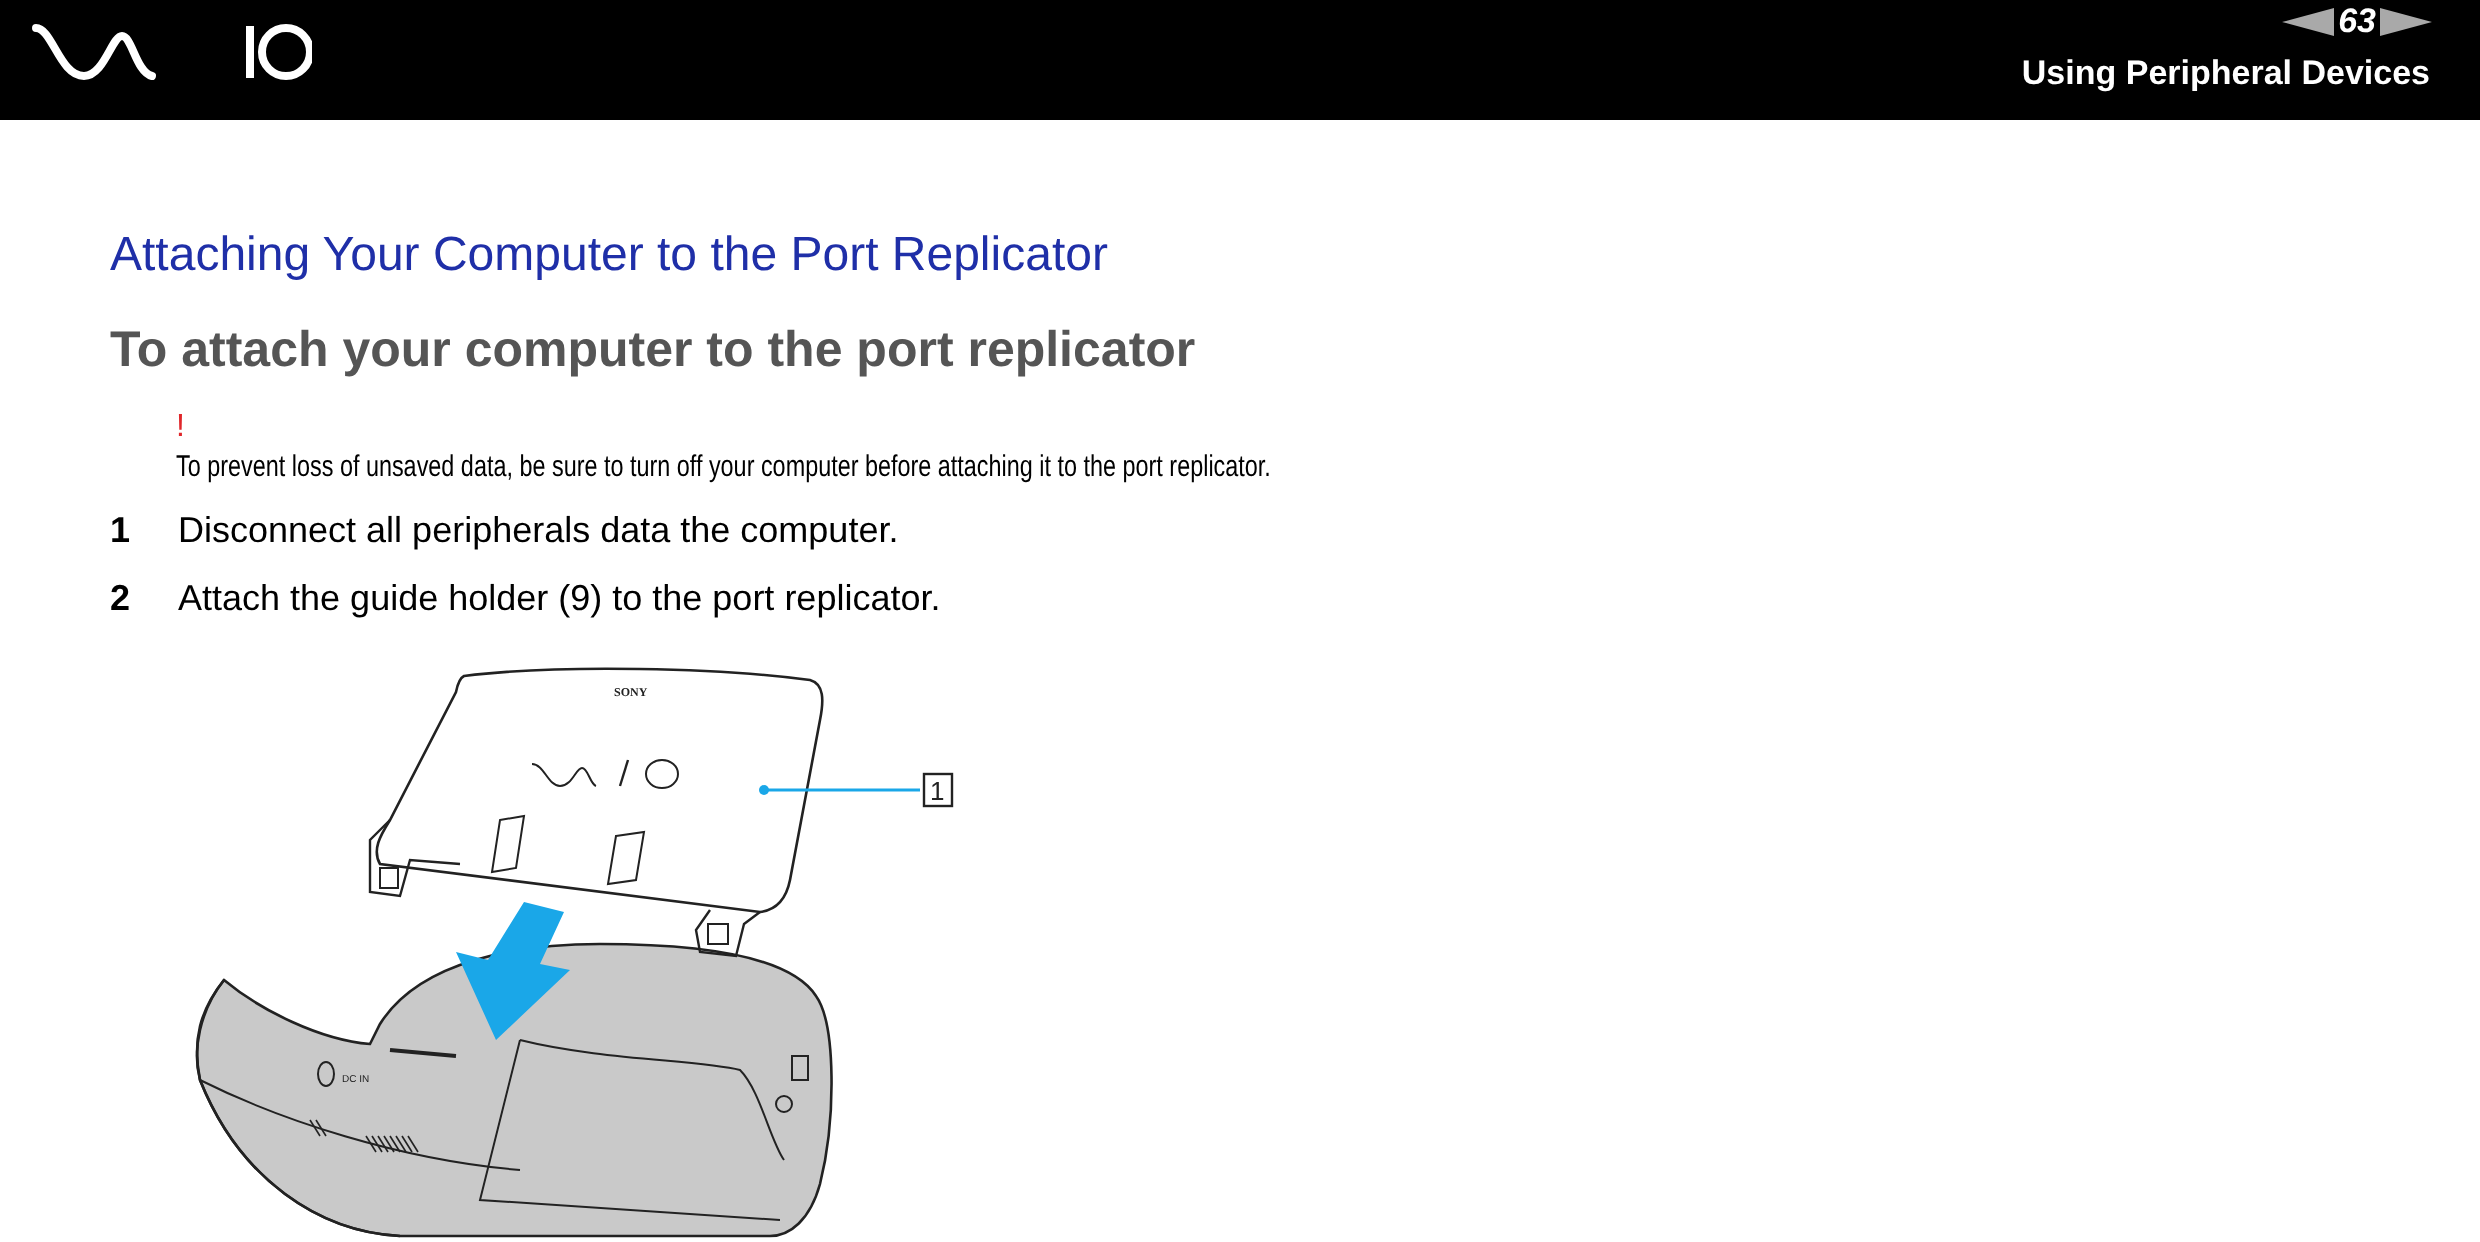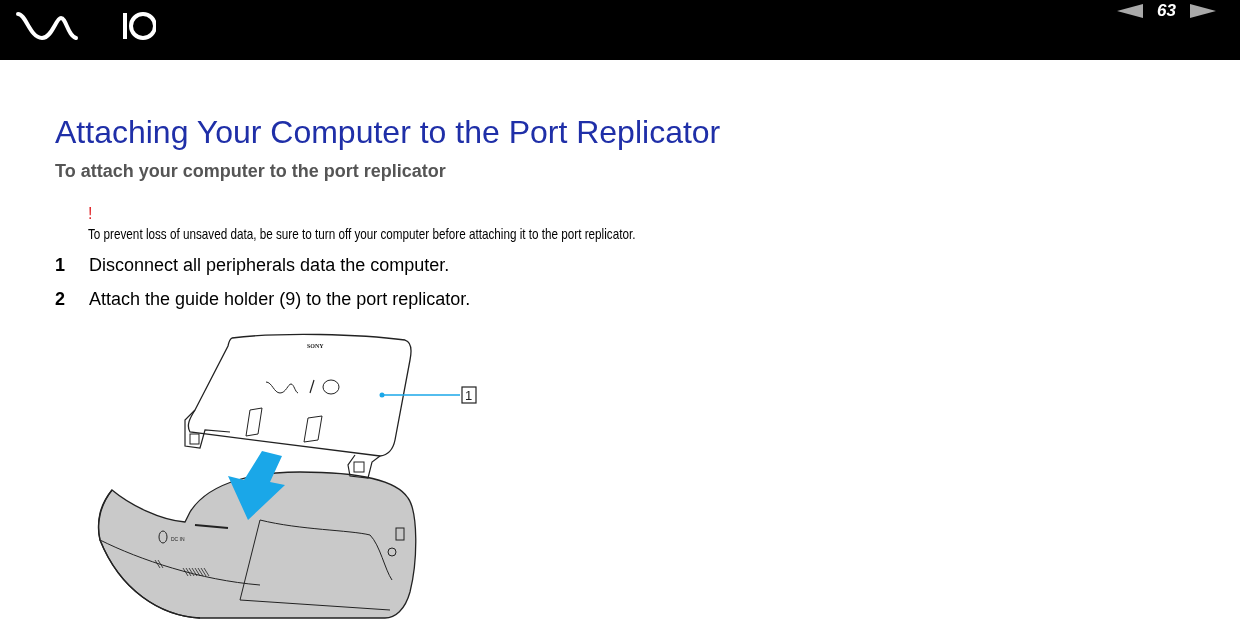"63" .pager { gap: 14px -> 2px }
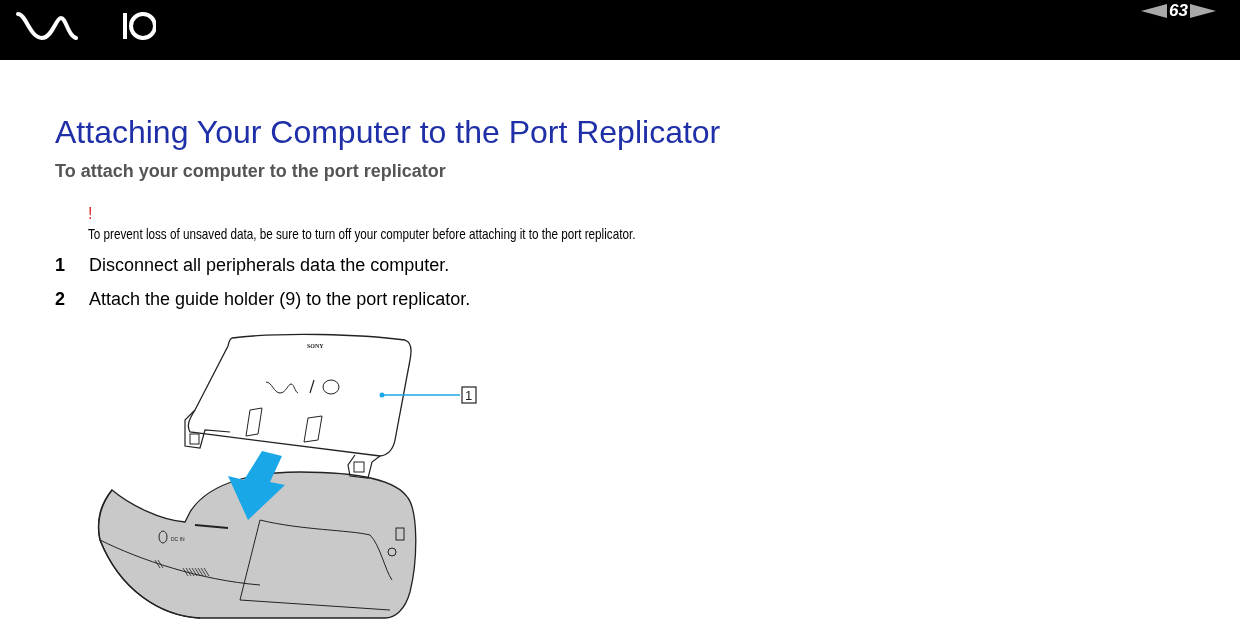"Using Peripheral Devices" div.section-title { html: none -> <div>Using Peripheral Devices</div> }
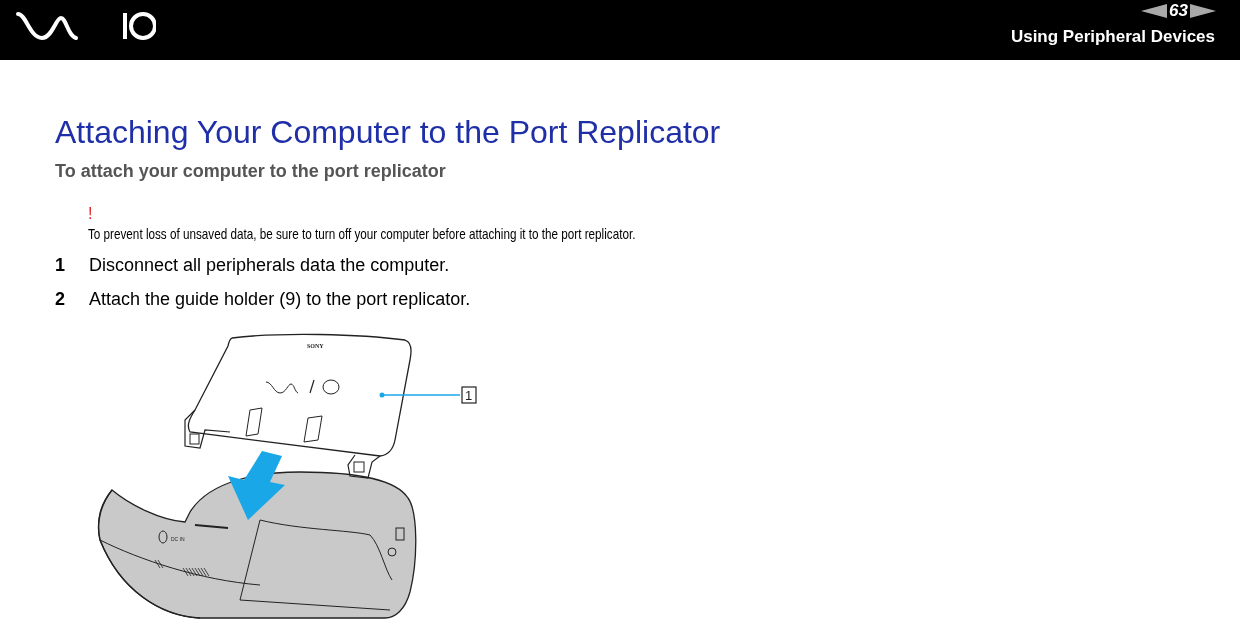"Attaching Your Computer to the" .page-title { font-size: 32px -> 24px }
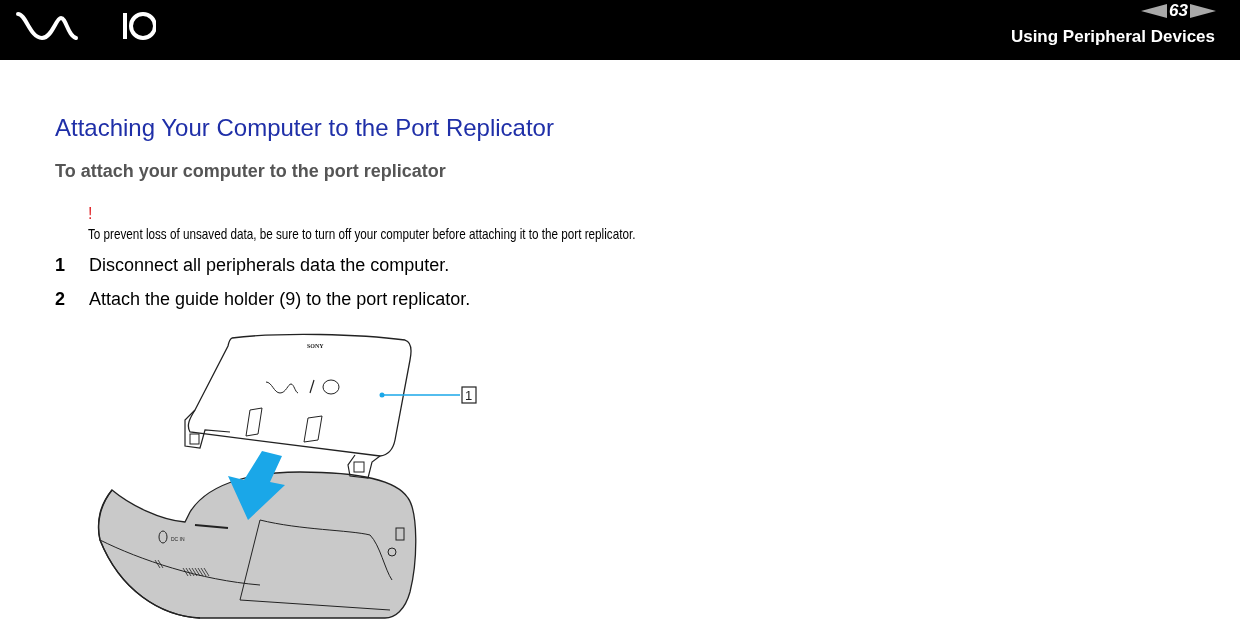"To attach your computer to" .subtitle { font-size: 18px -> 25px }
